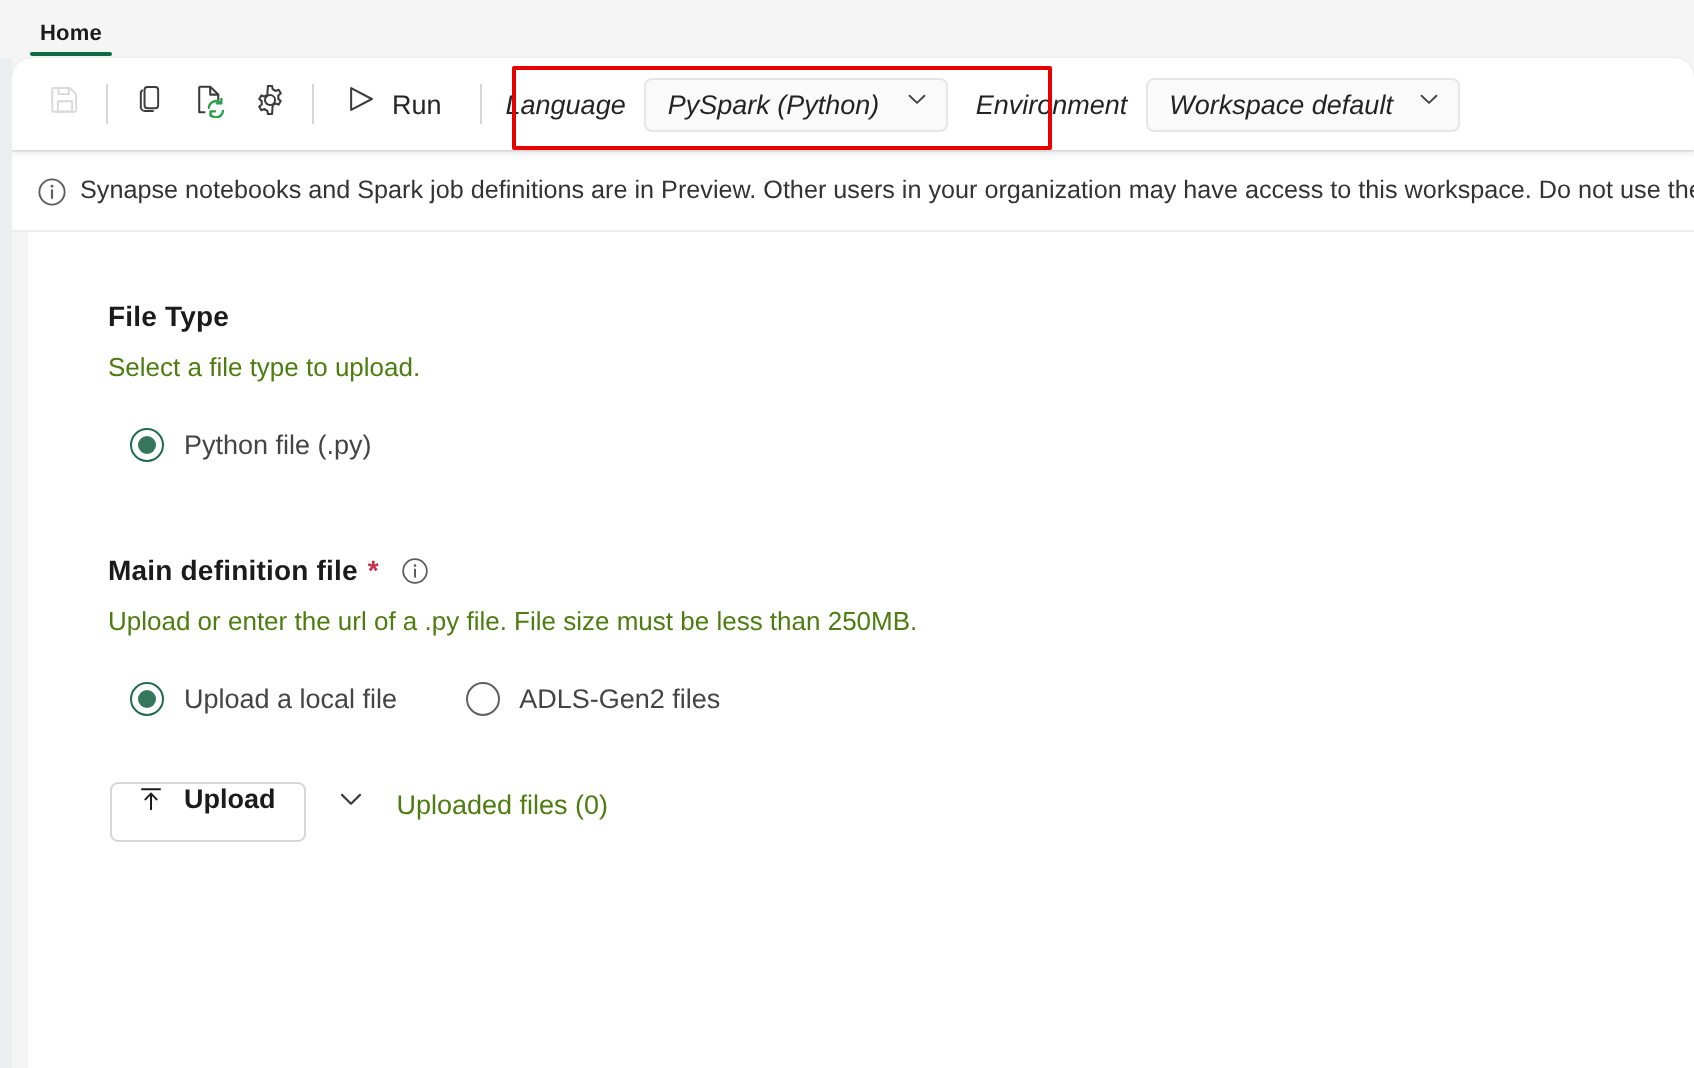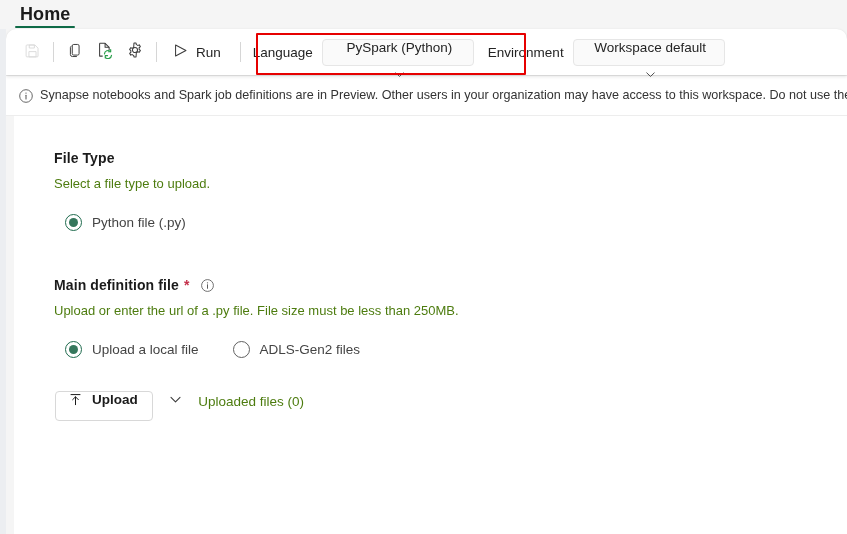"Home" .tab { font-size: 18px -> 11px }
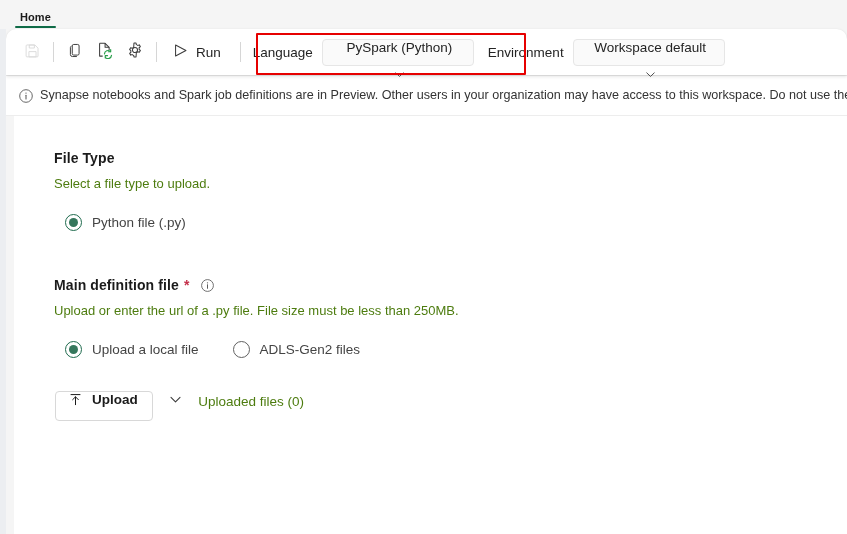"Language" .tb-group { font-style: none -> italic }
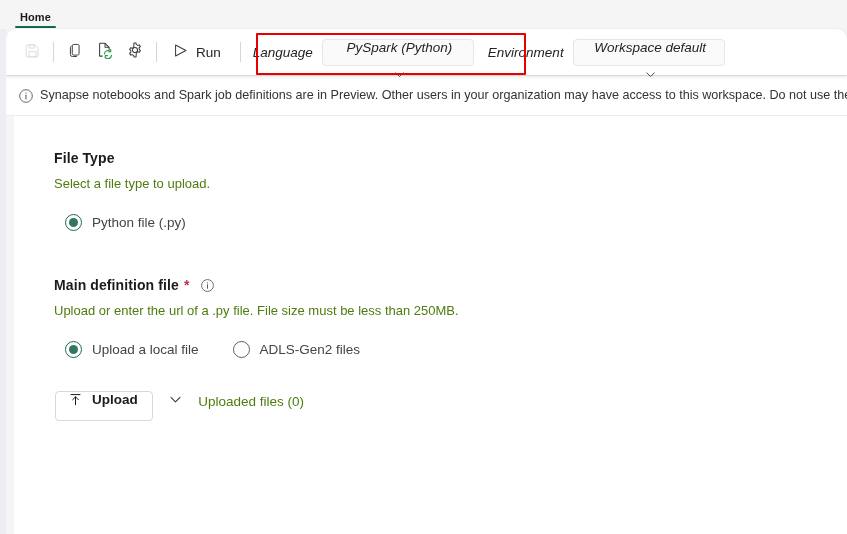"PySpark (Python)" .combo { flex-direction: column -> none }
